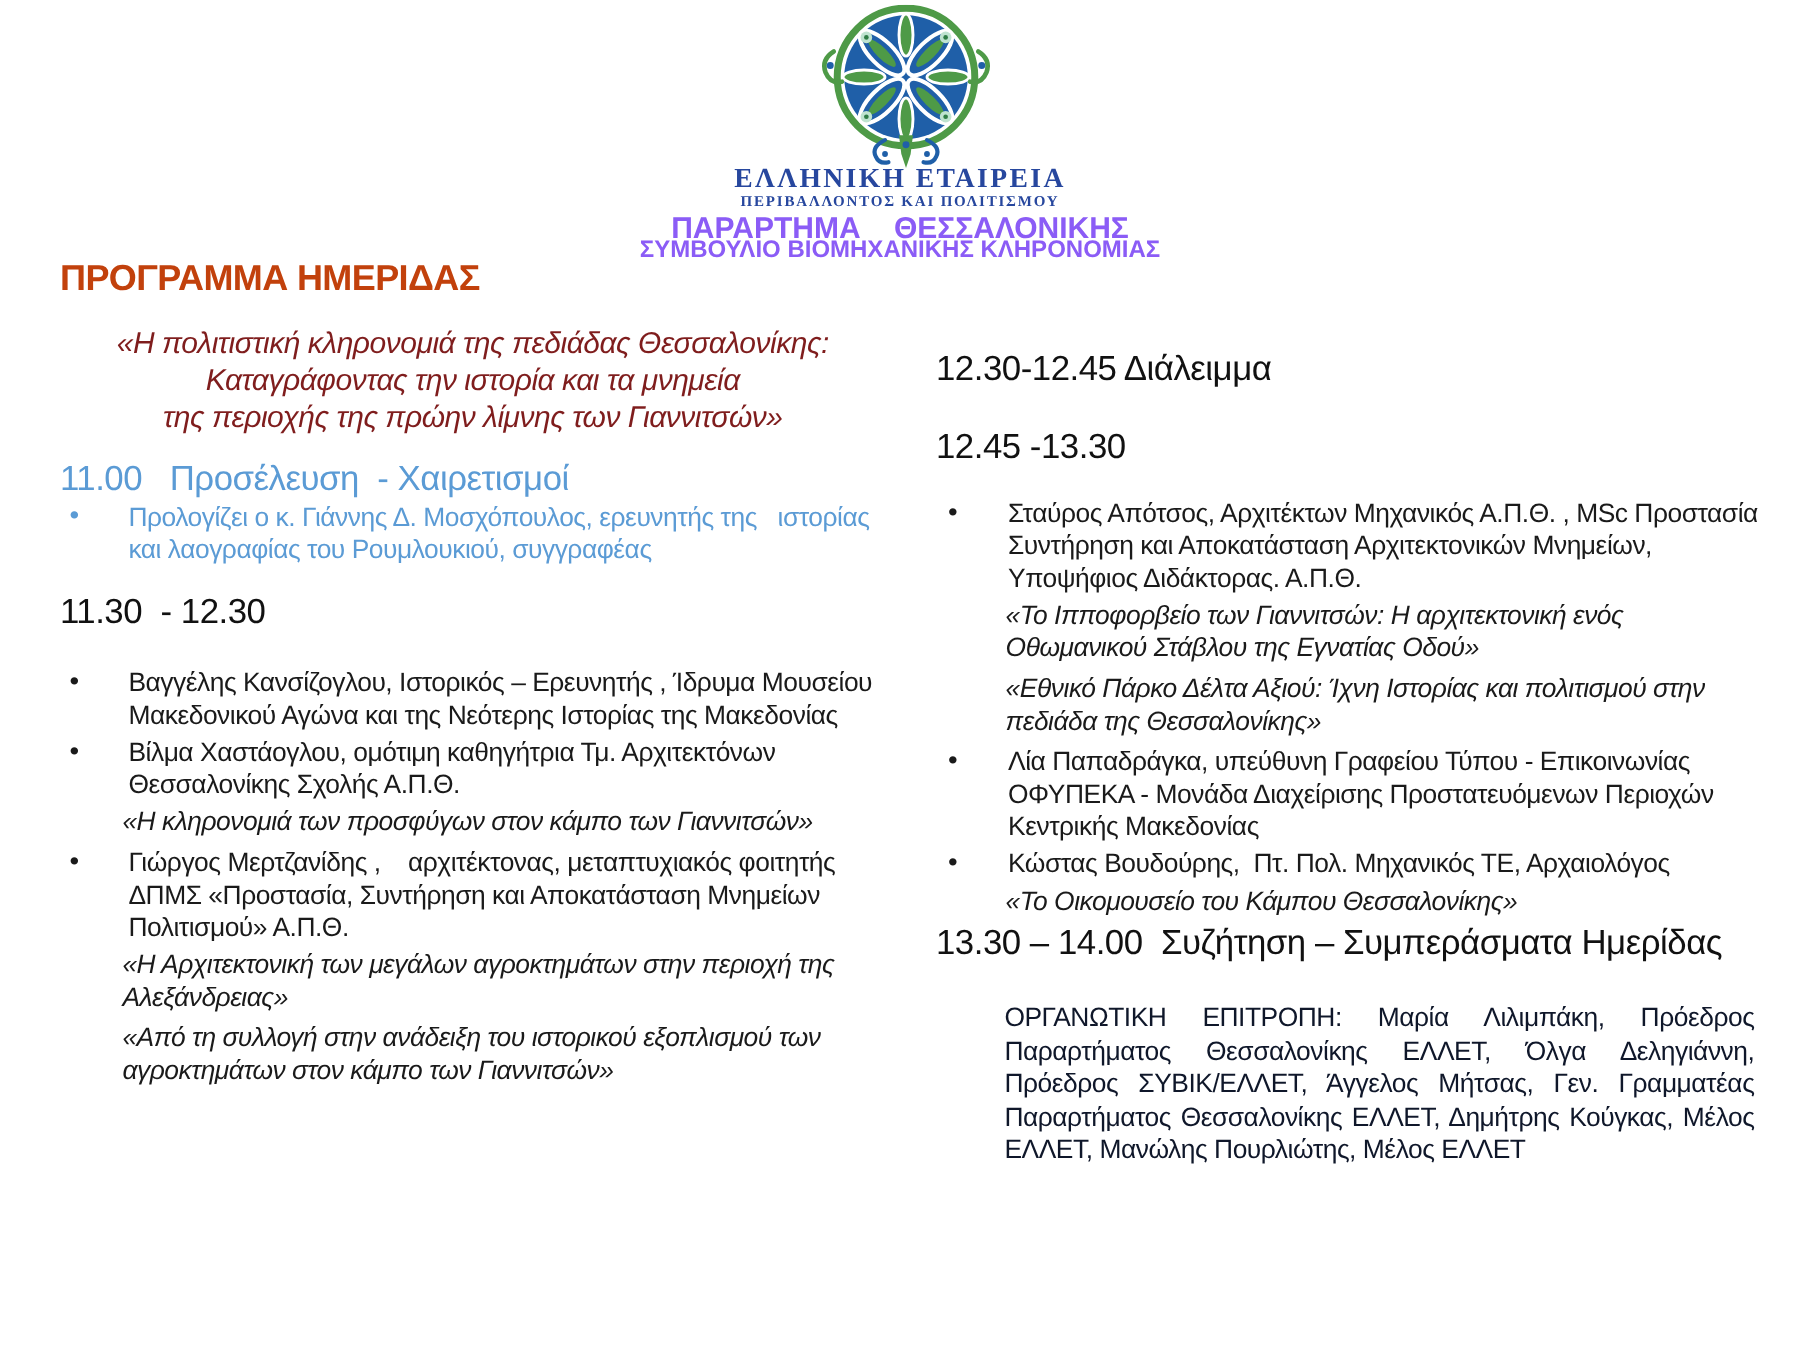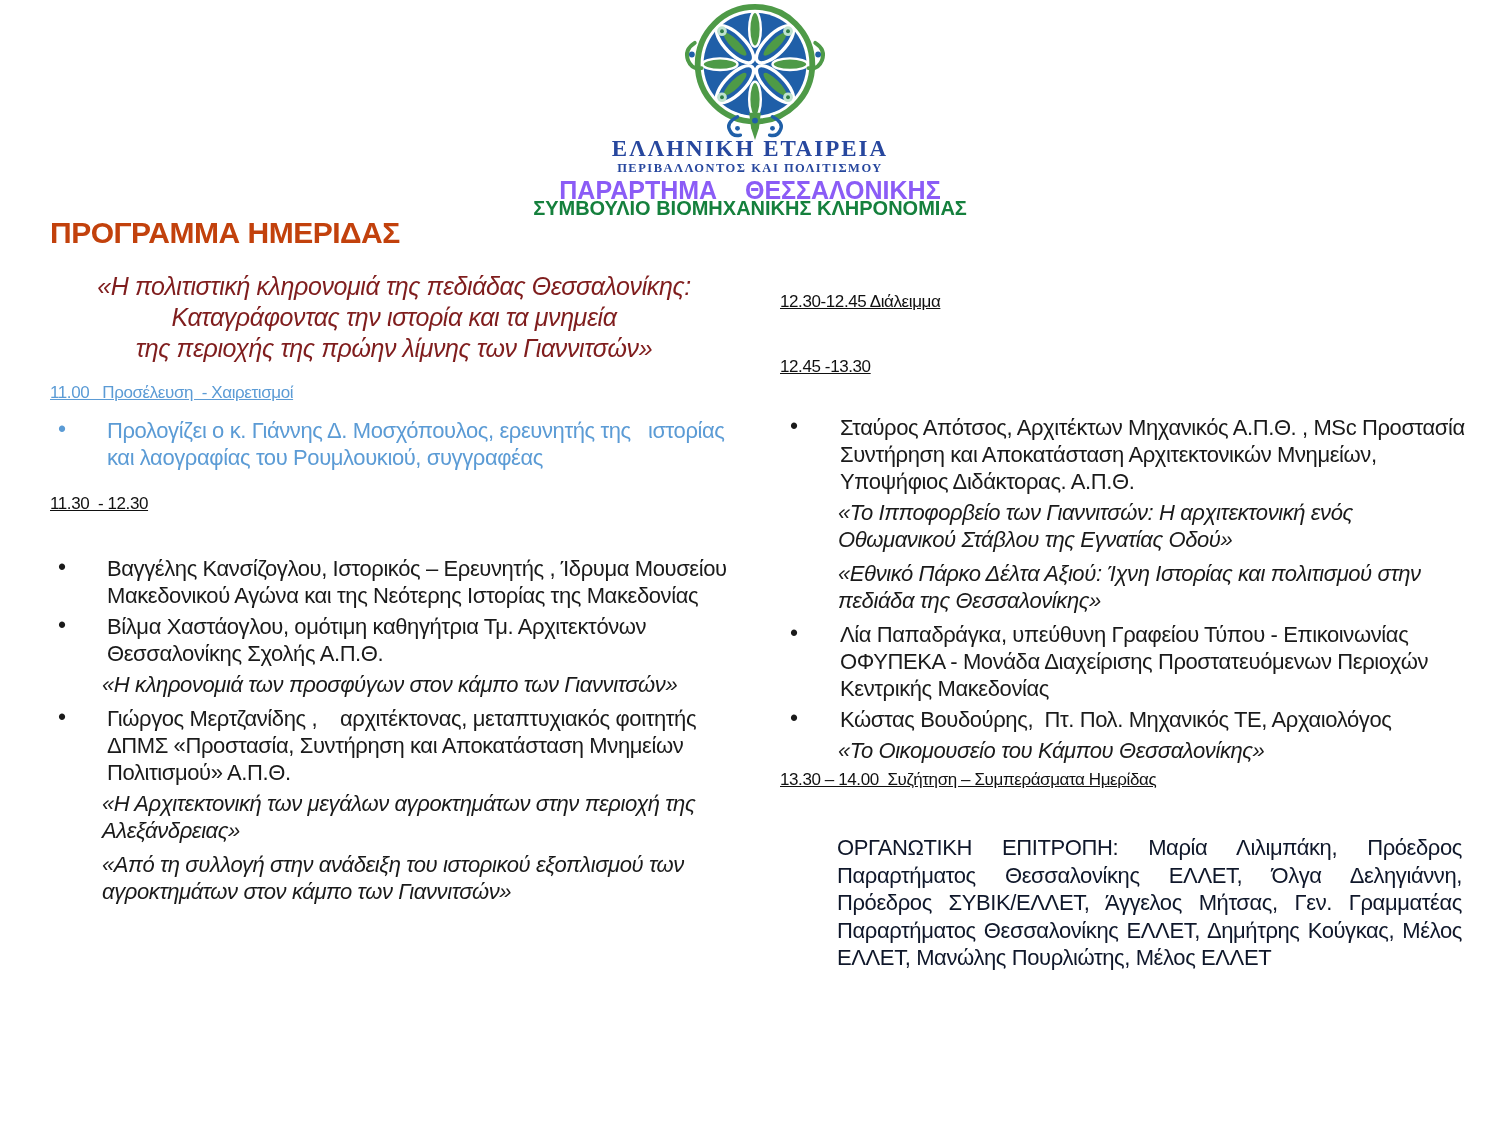"ΣΥΜΒΟΥΛΙΟ ΒΙΟΜΗΧΑΝΙΚΗΣ ΚΛΗΡΟΝΟΜΙΑΣ" .org-council { color: #15803d -> #8b5cf6 }
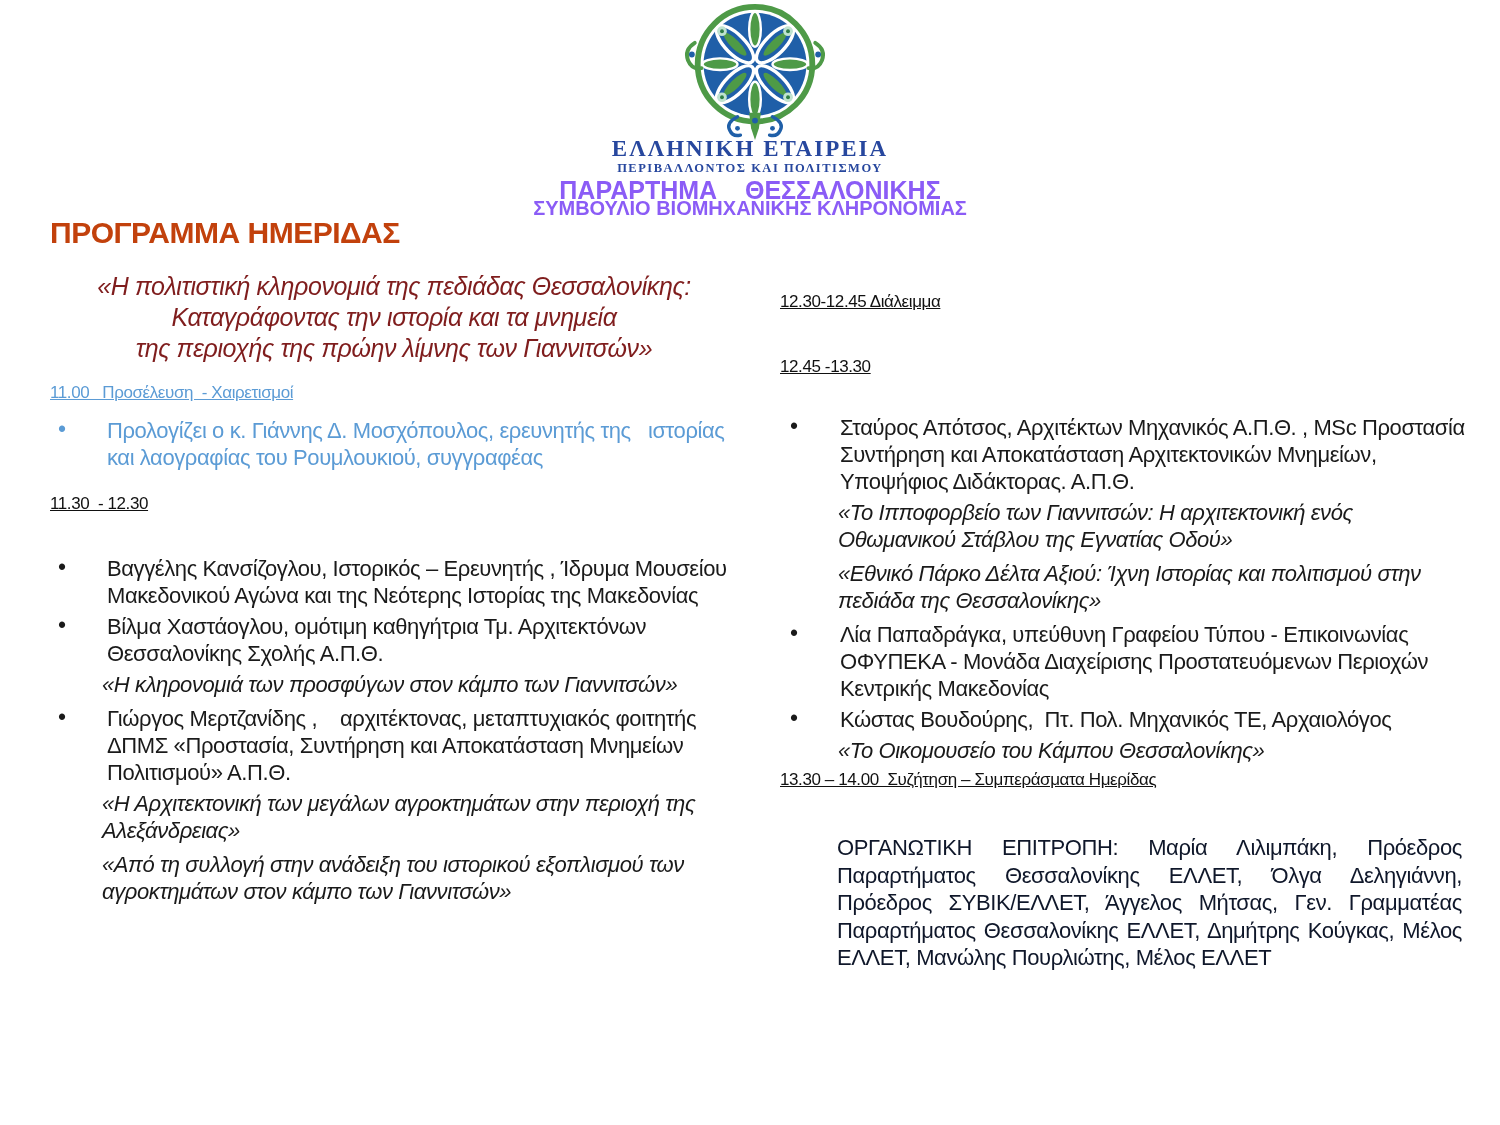"12.30-12.45 Διάλειμμα" .time { font-size: 17px -> 29px; text-decoration: underline -> none }
